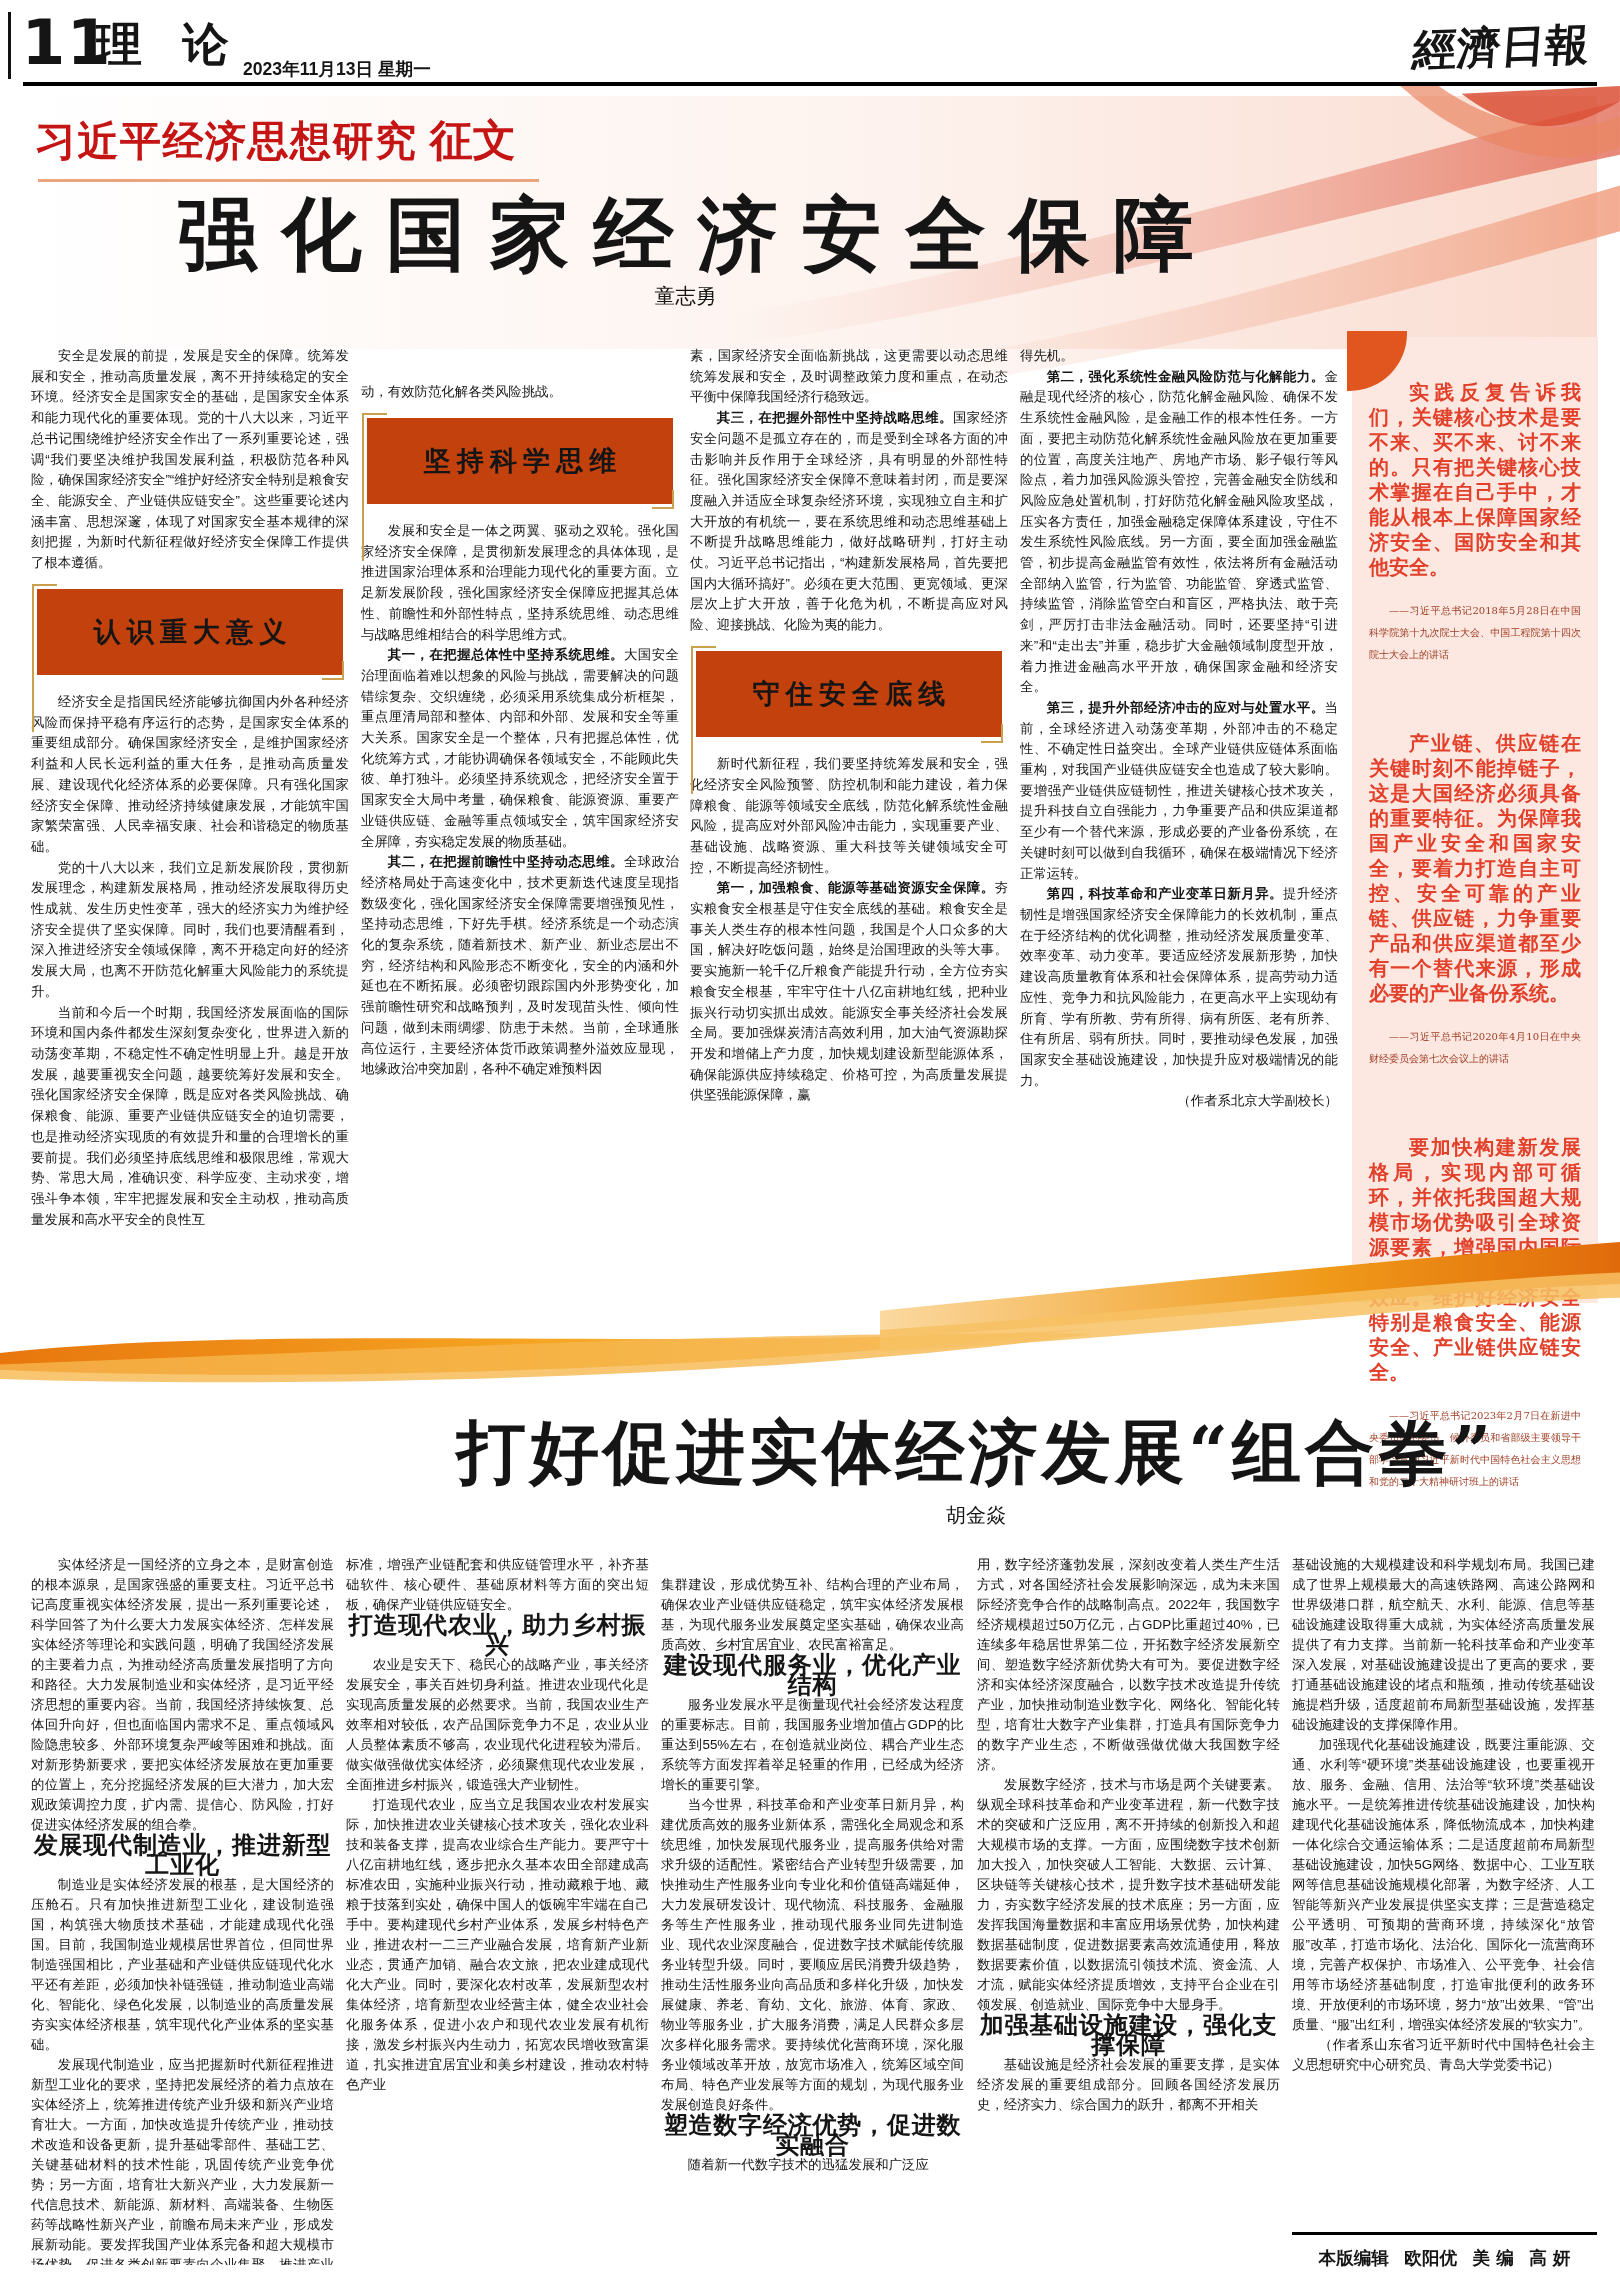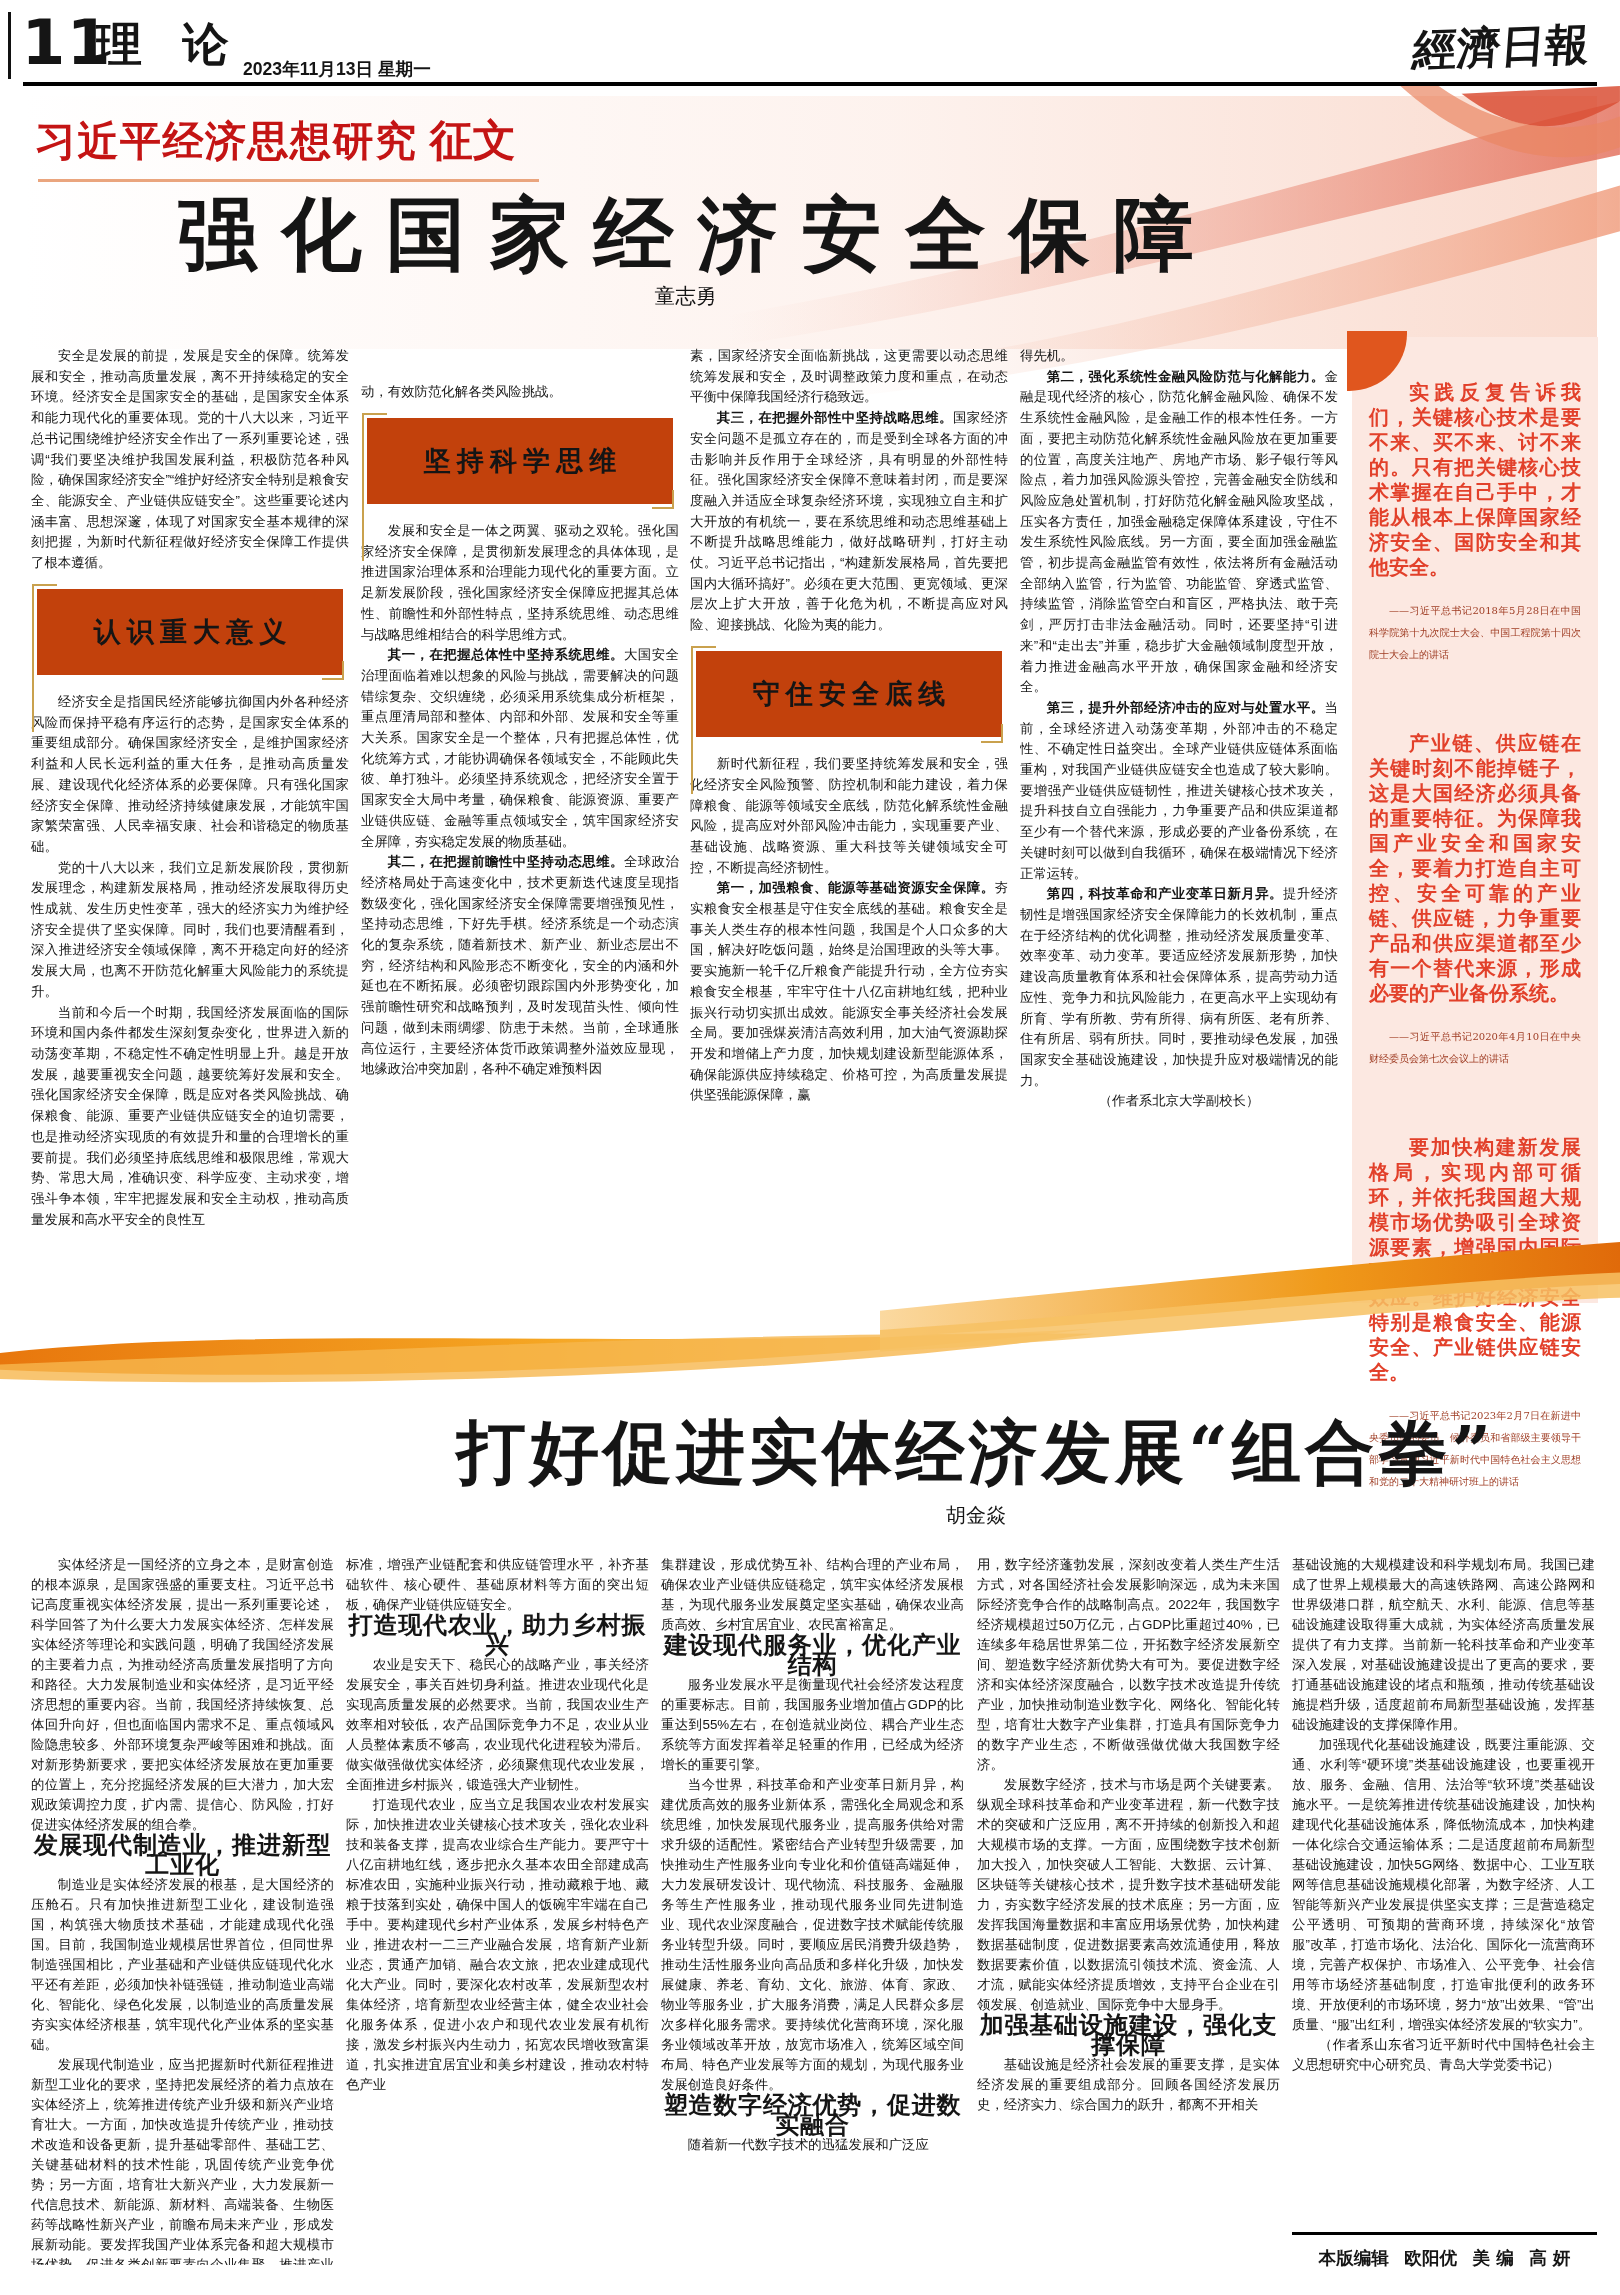"（作者系北京大学副校长）" .attr1 { text-align: center -> right }
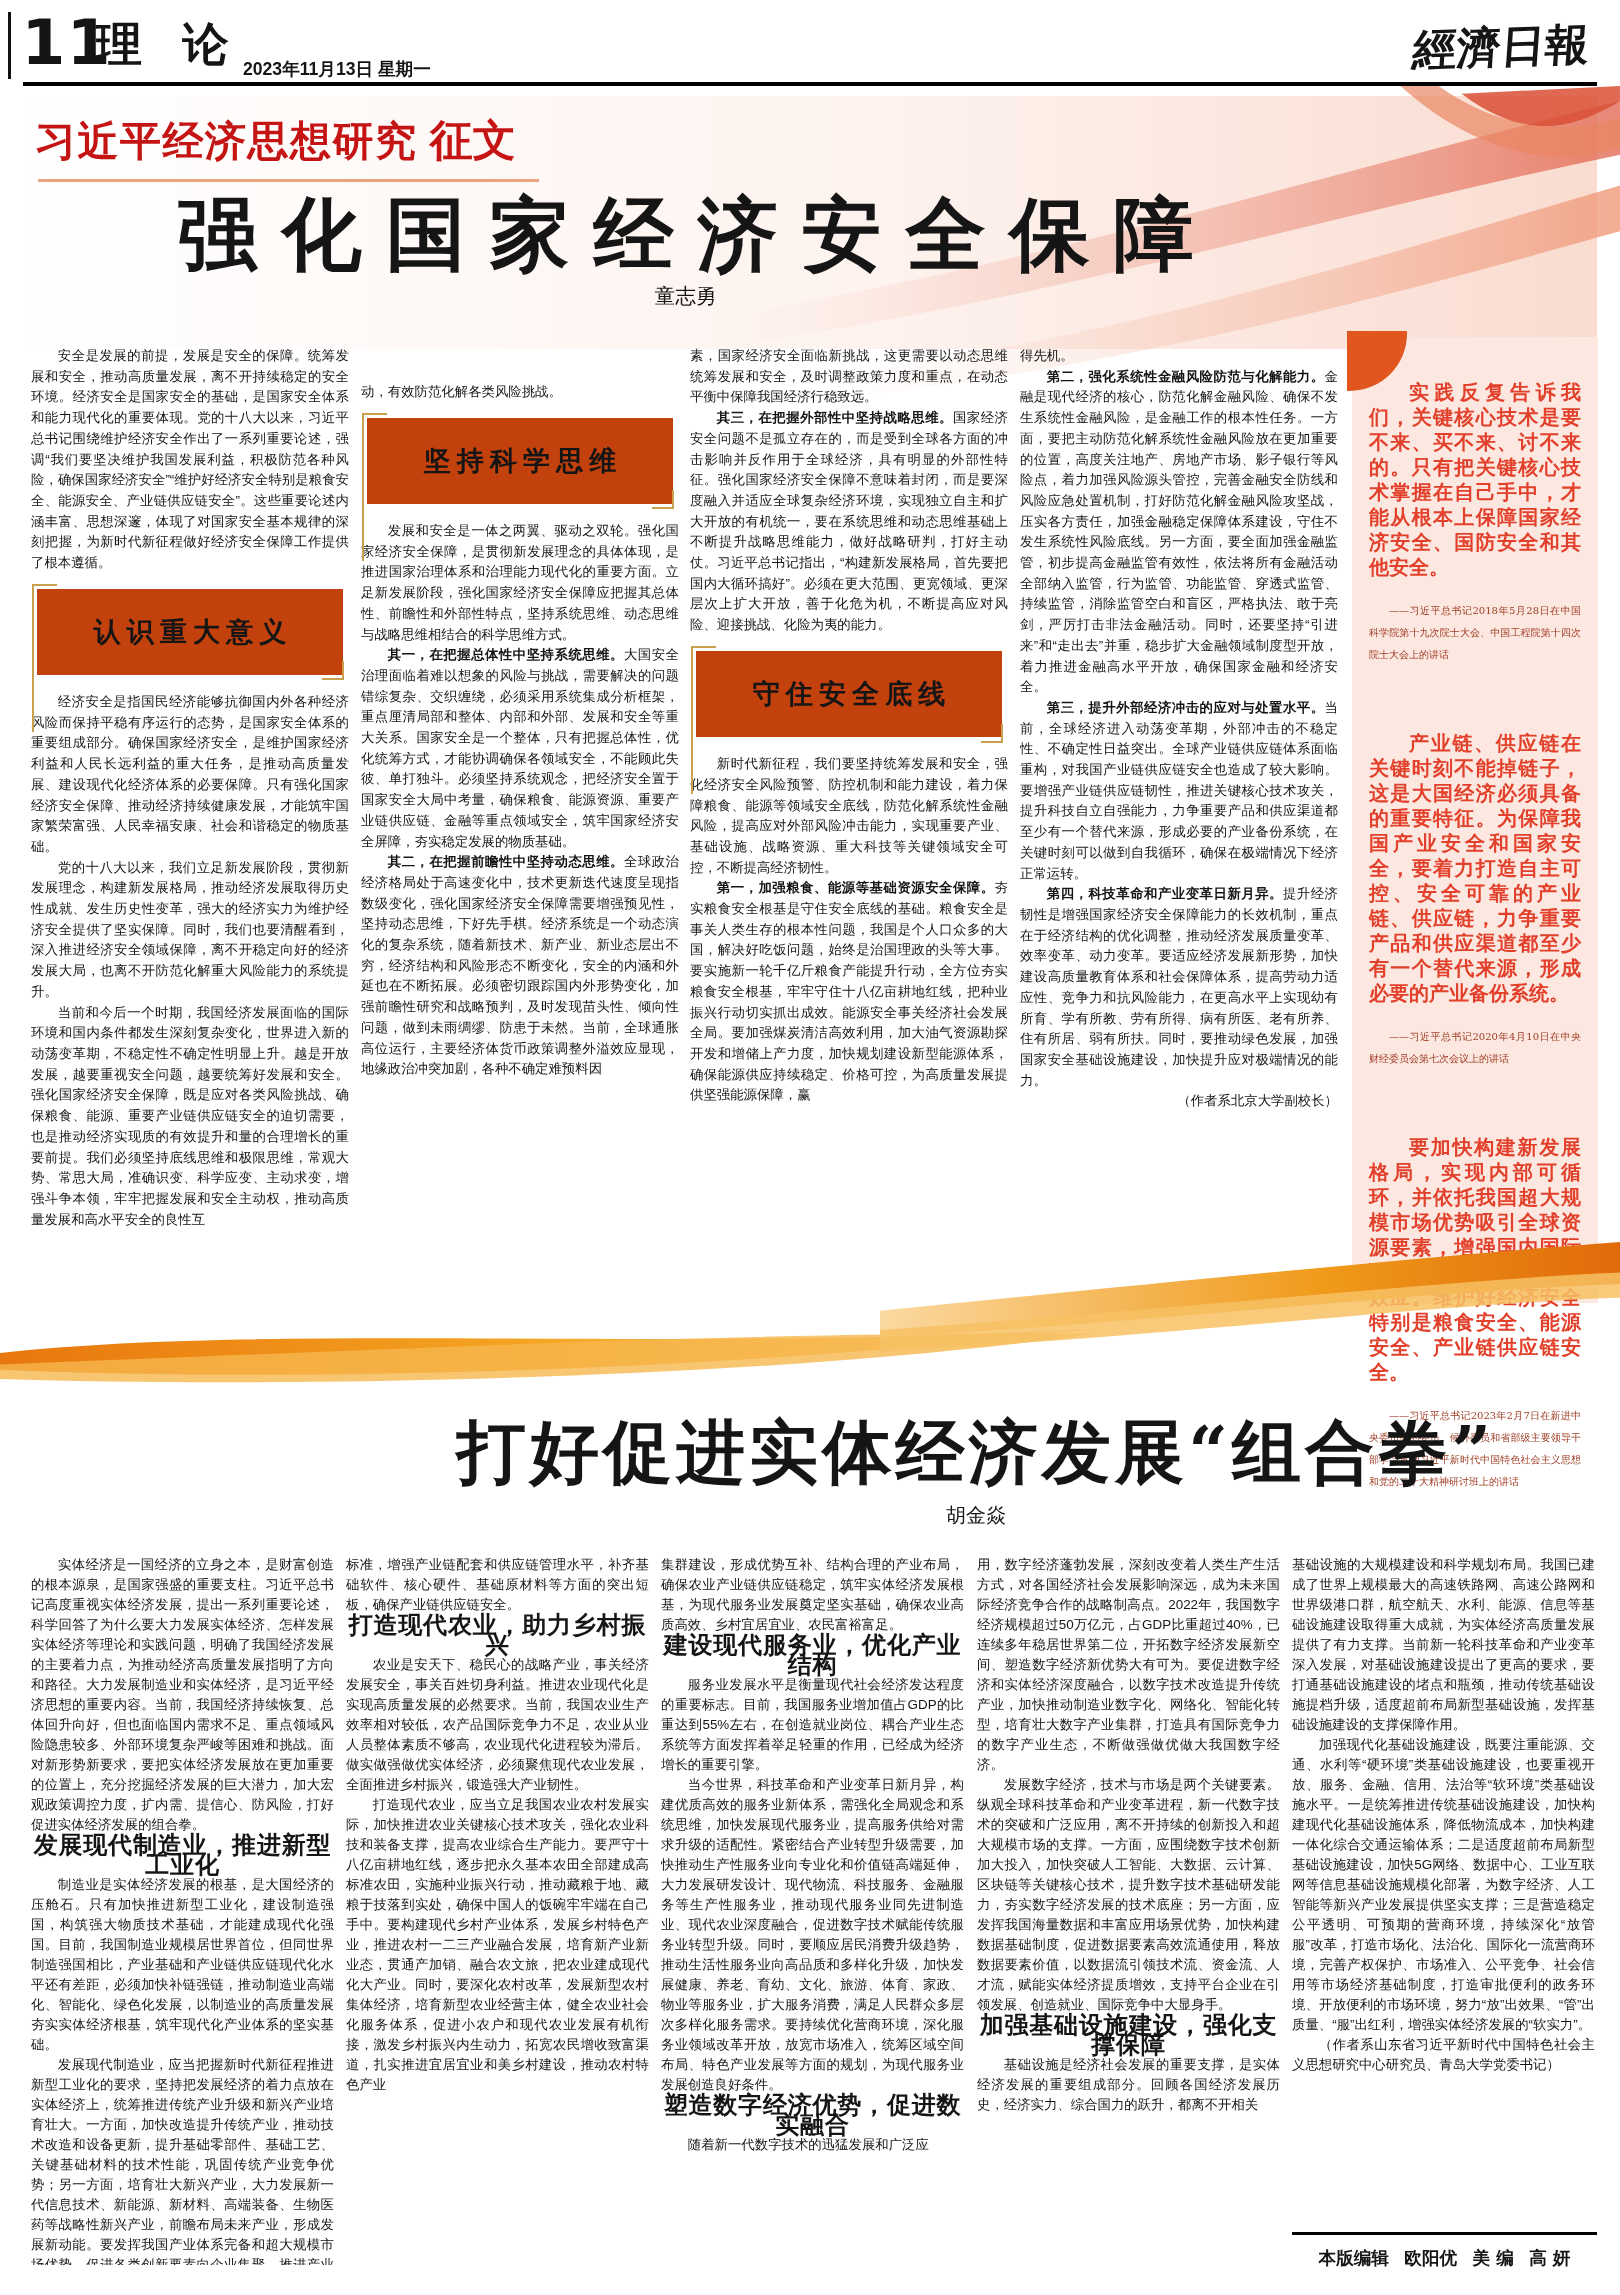"集群建设，形成优势互补、结构合理的产业布局，确保农业产业链供应链稳定，筑牢实体经" div.col2 { margin-top: none -> 20px }
